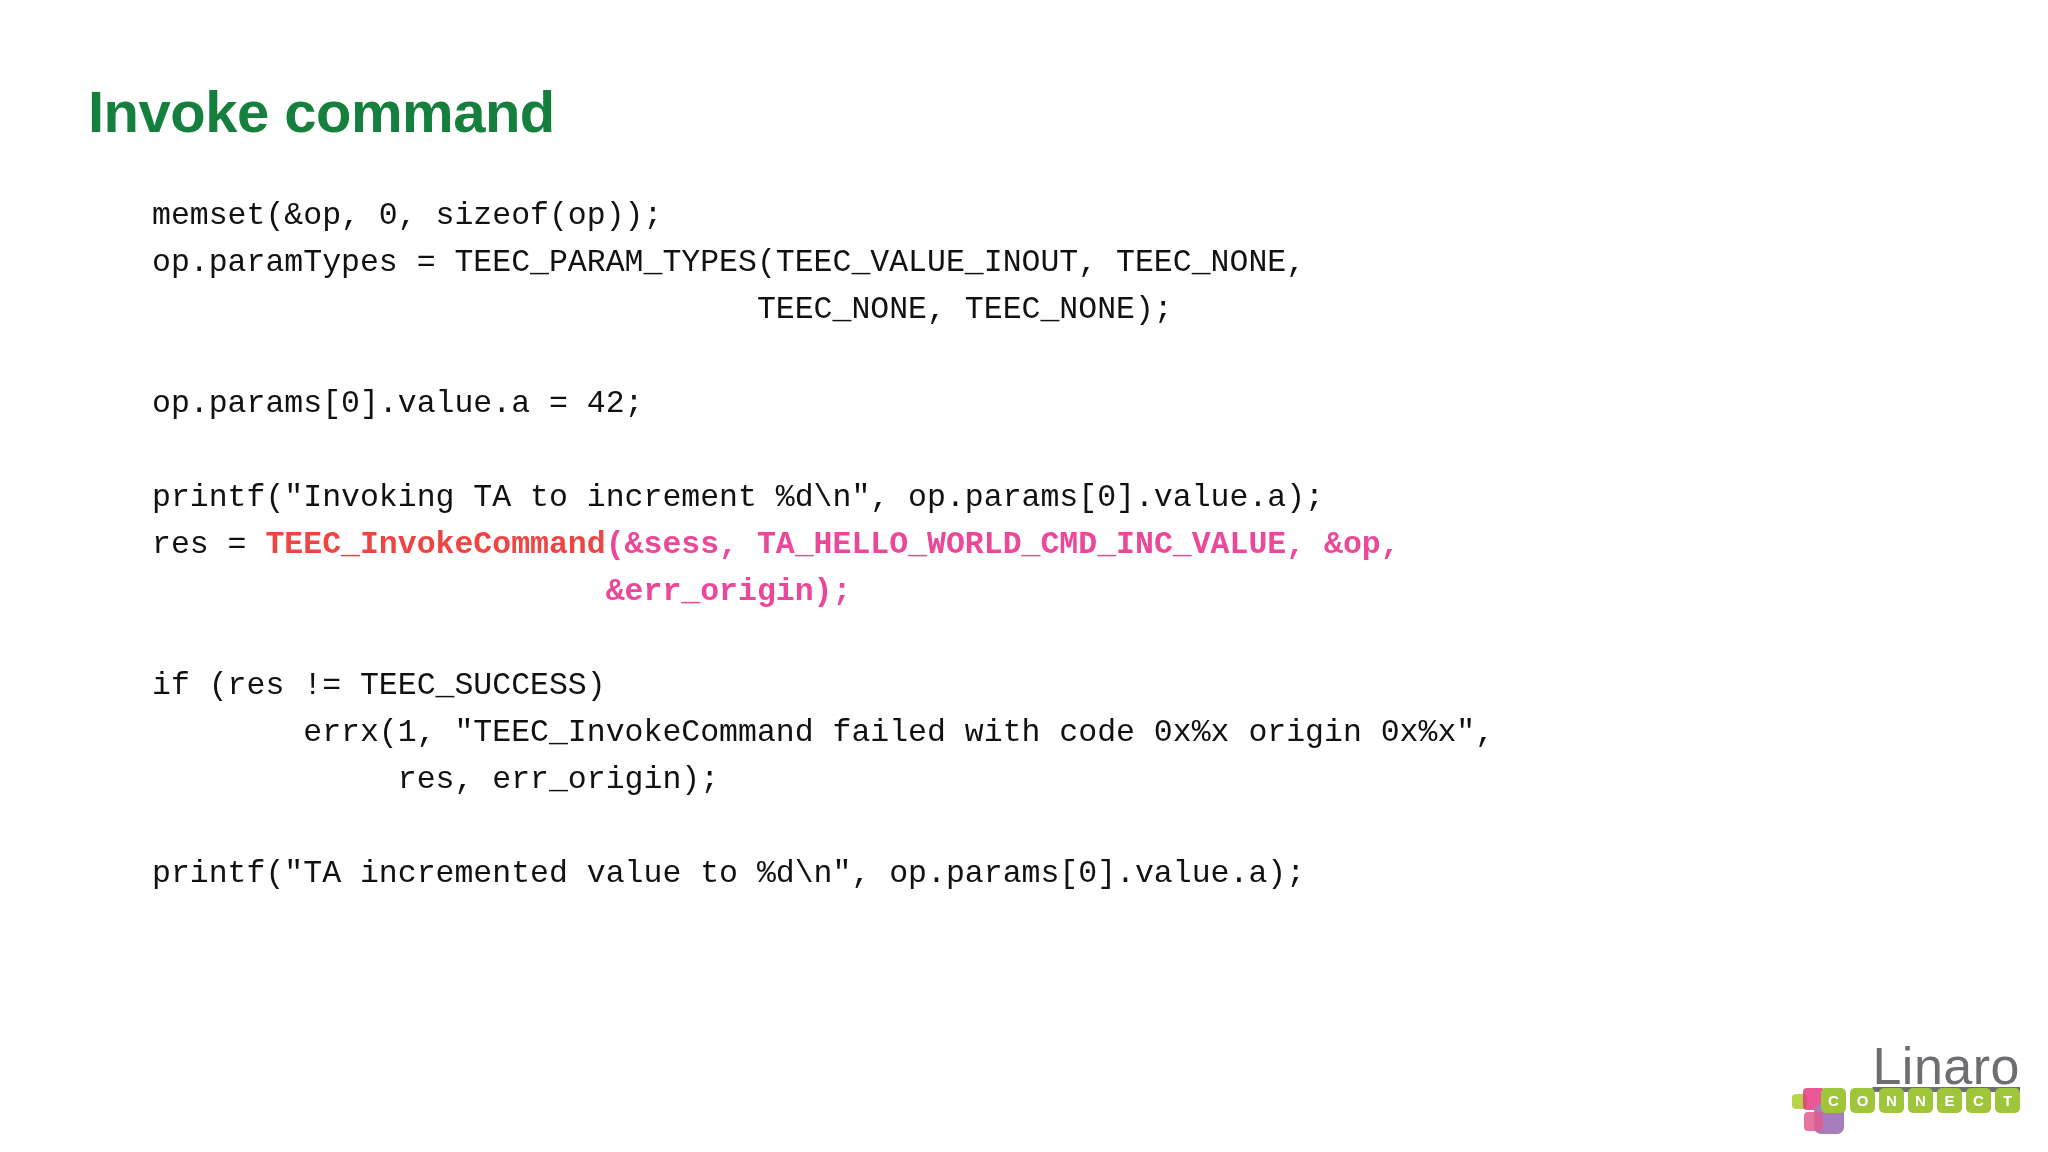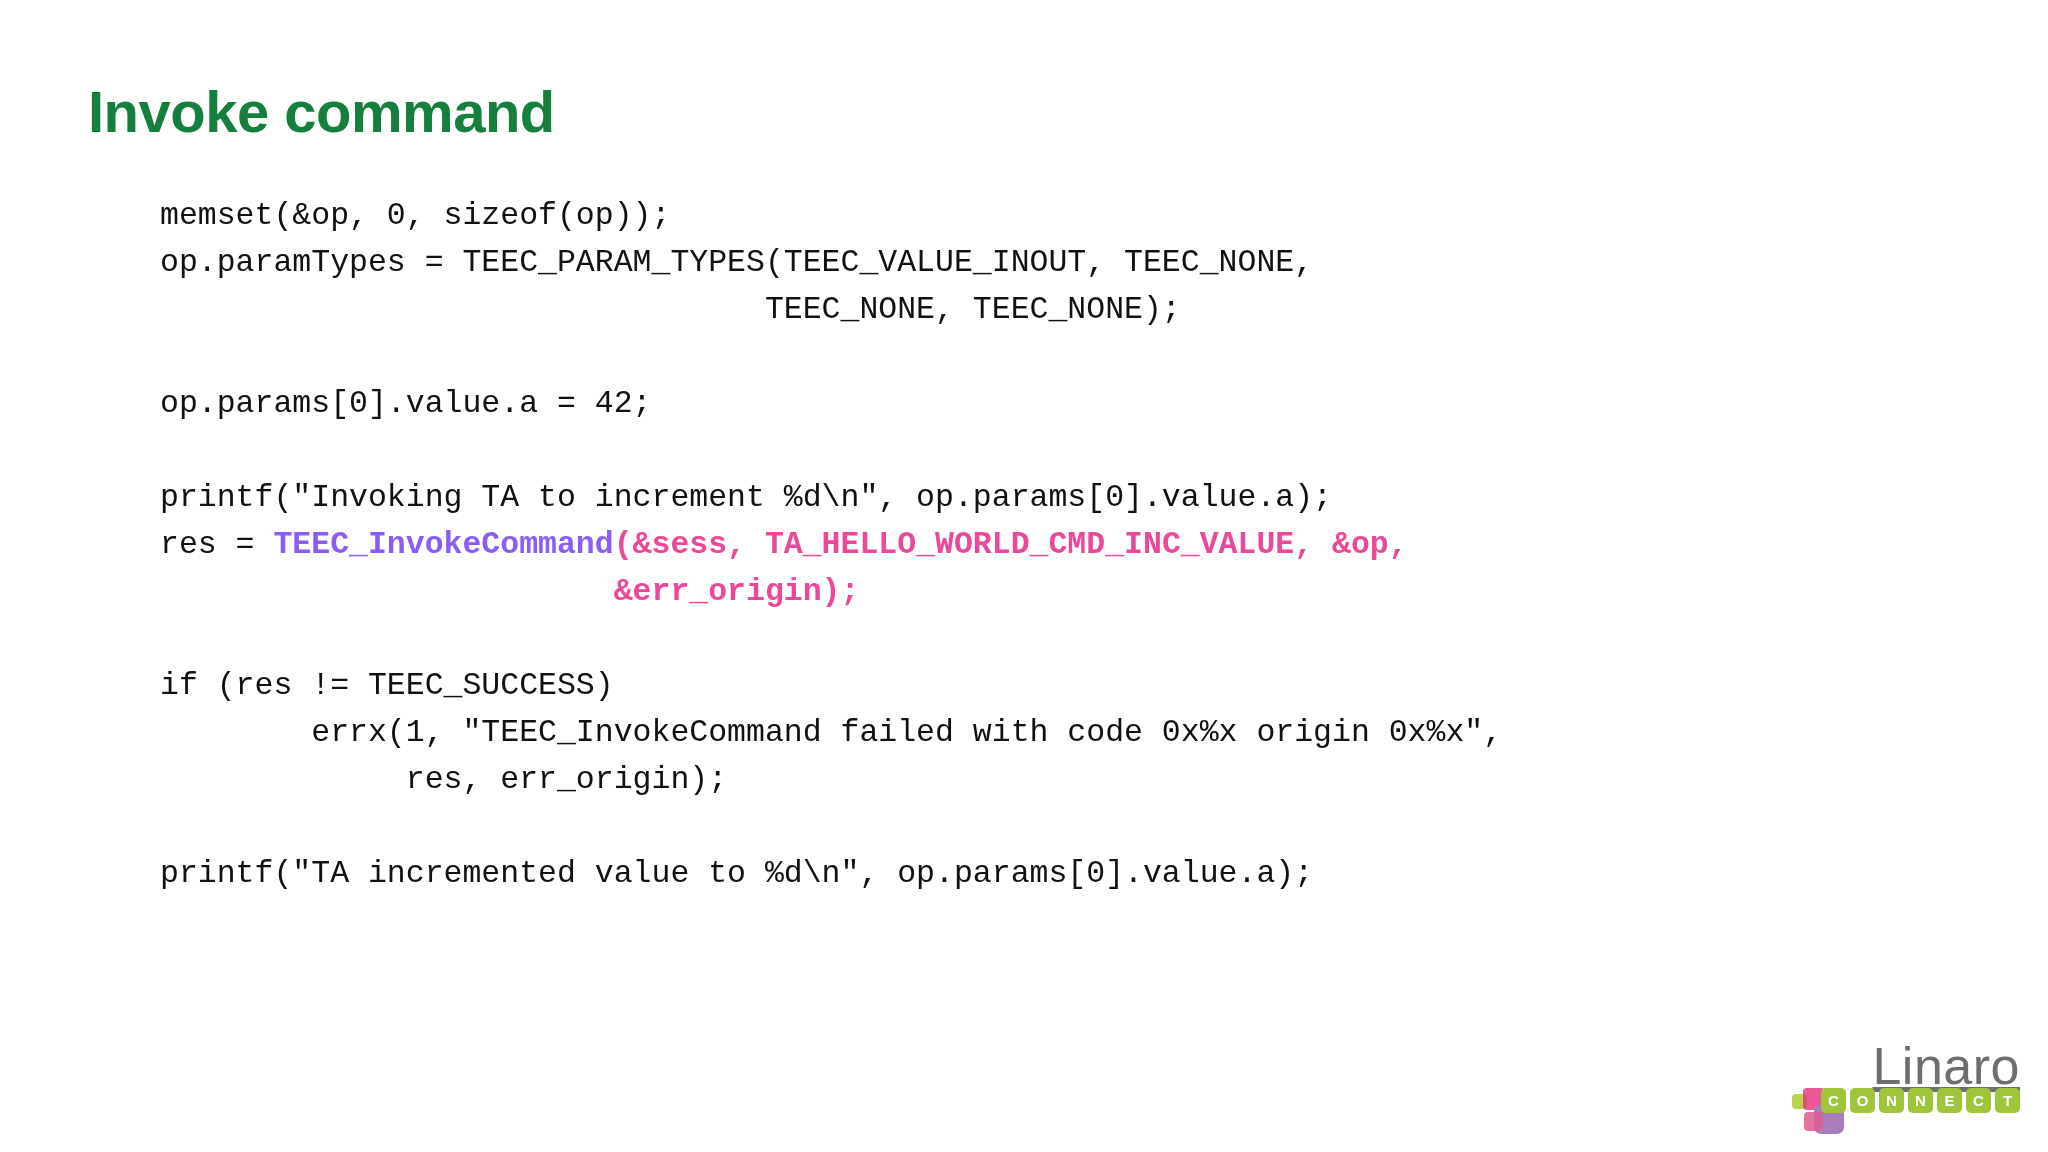"memset(&op, 0, sizeof(op));" .code-block { left: 160px -> 152px }
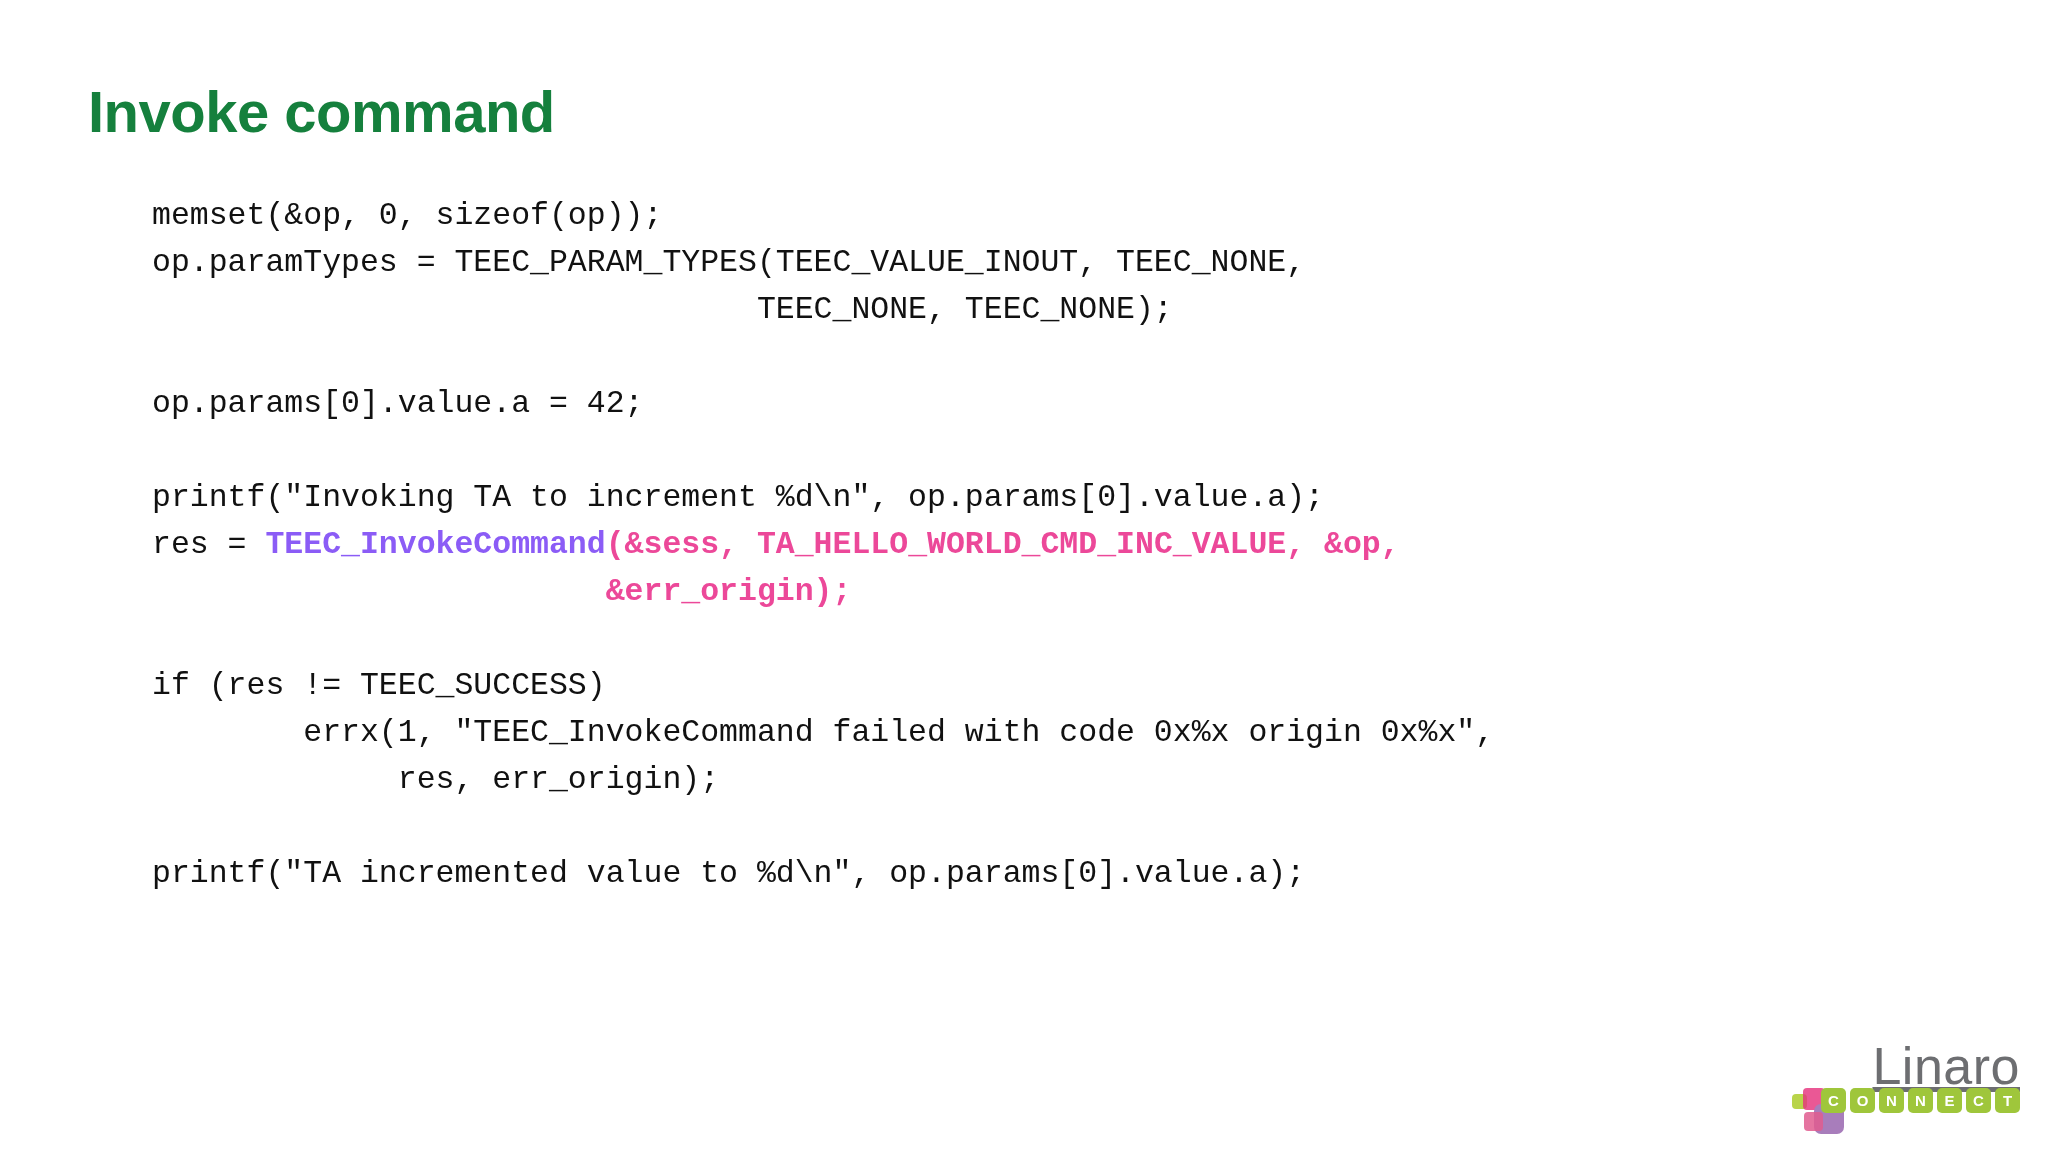"TEEC_InvokeCommand" .tok-hl-blue { color: #8b5cf6 -> #ef4444 }
